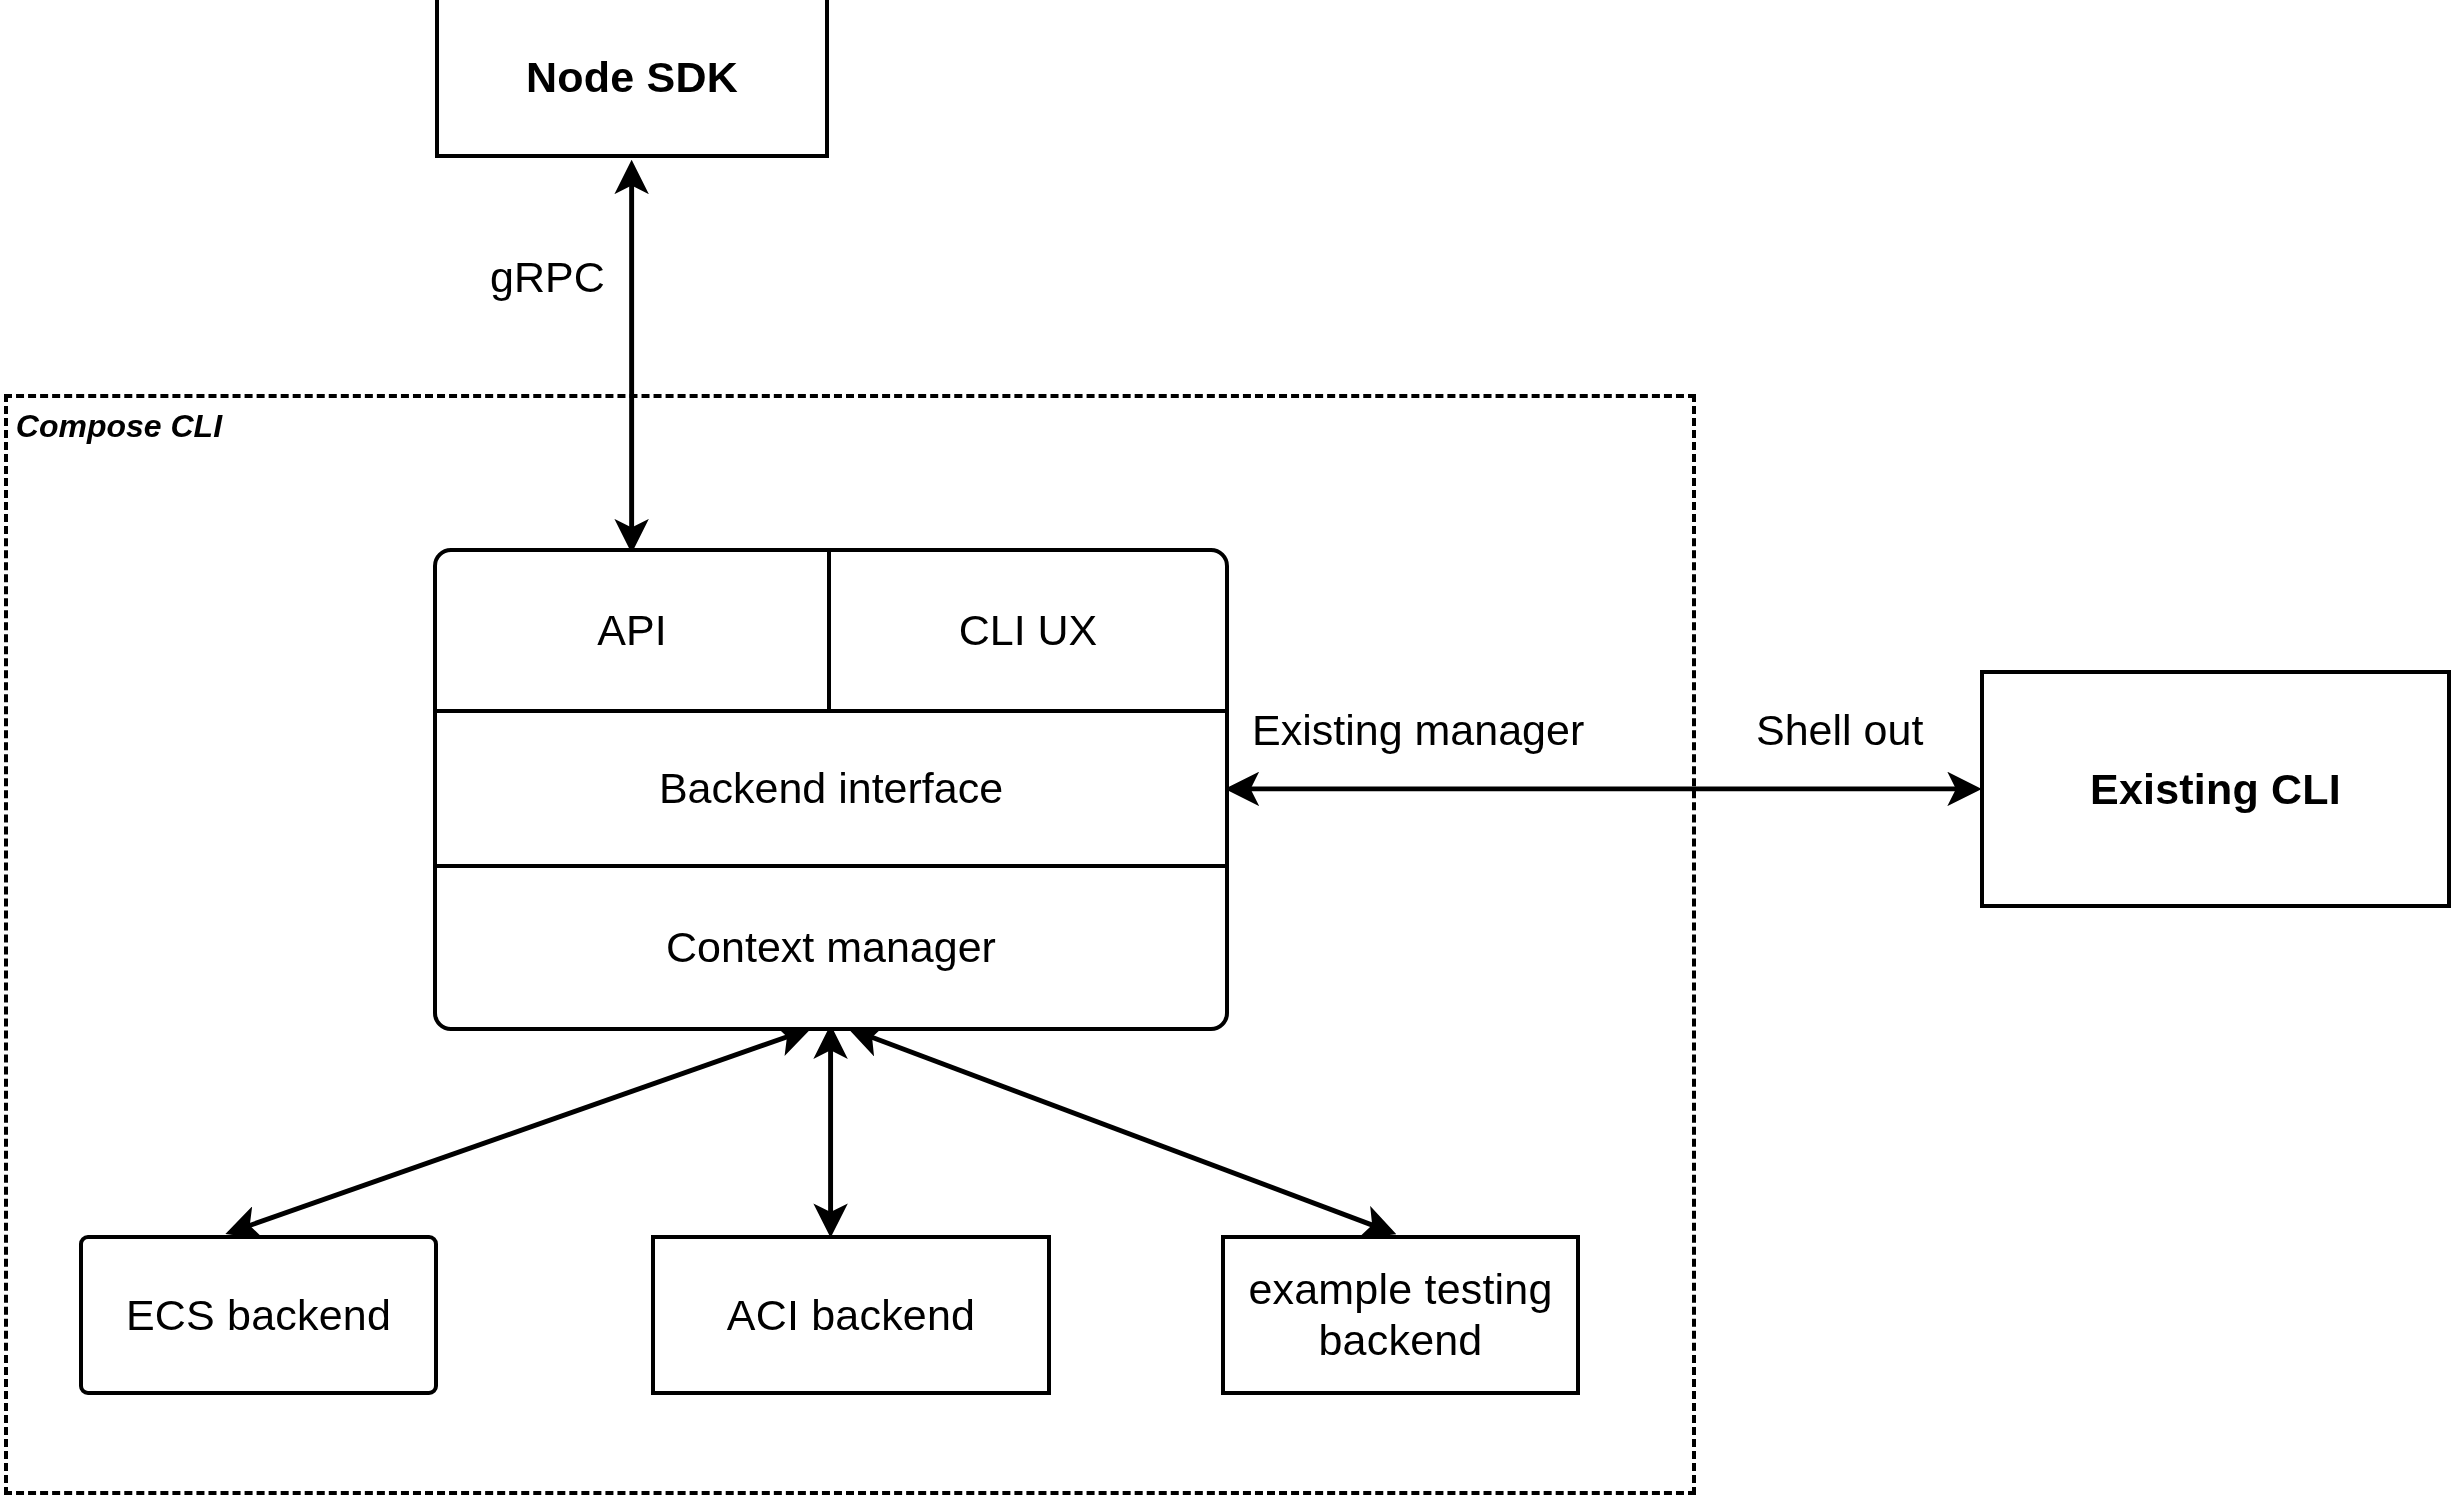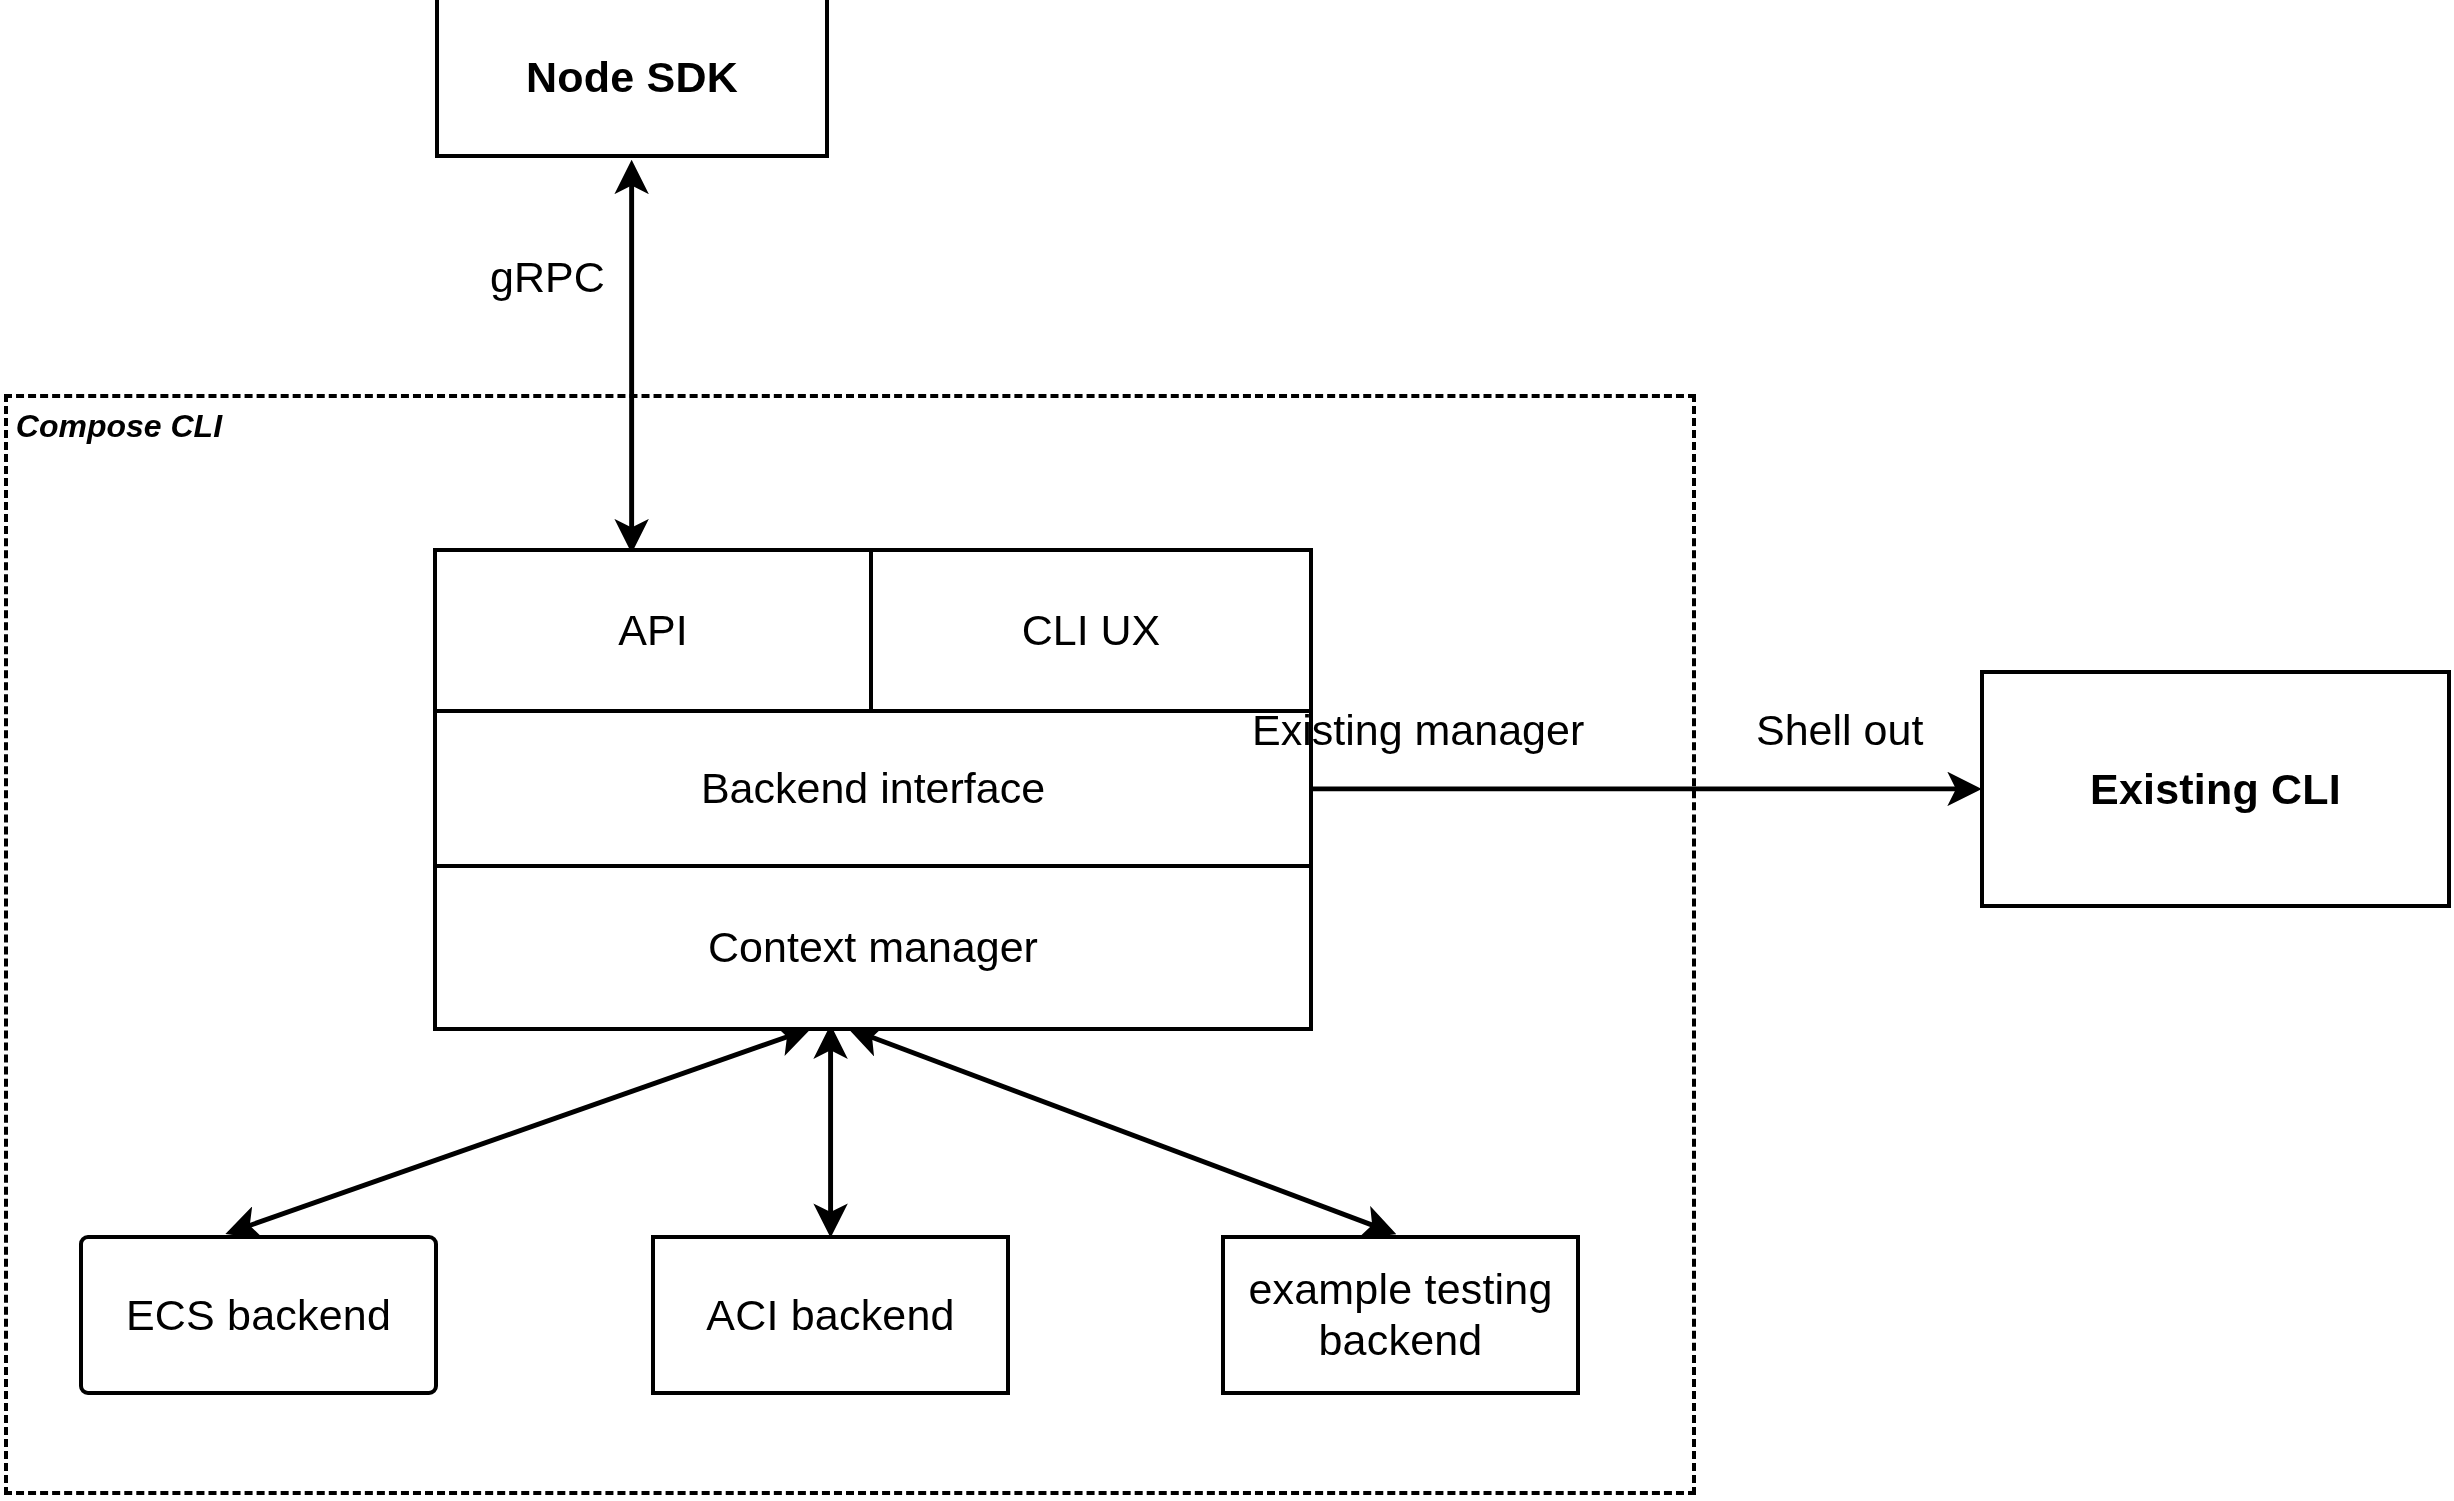"API" div.stack { border-radius: none -> 18px; width: 880px -> 796px }
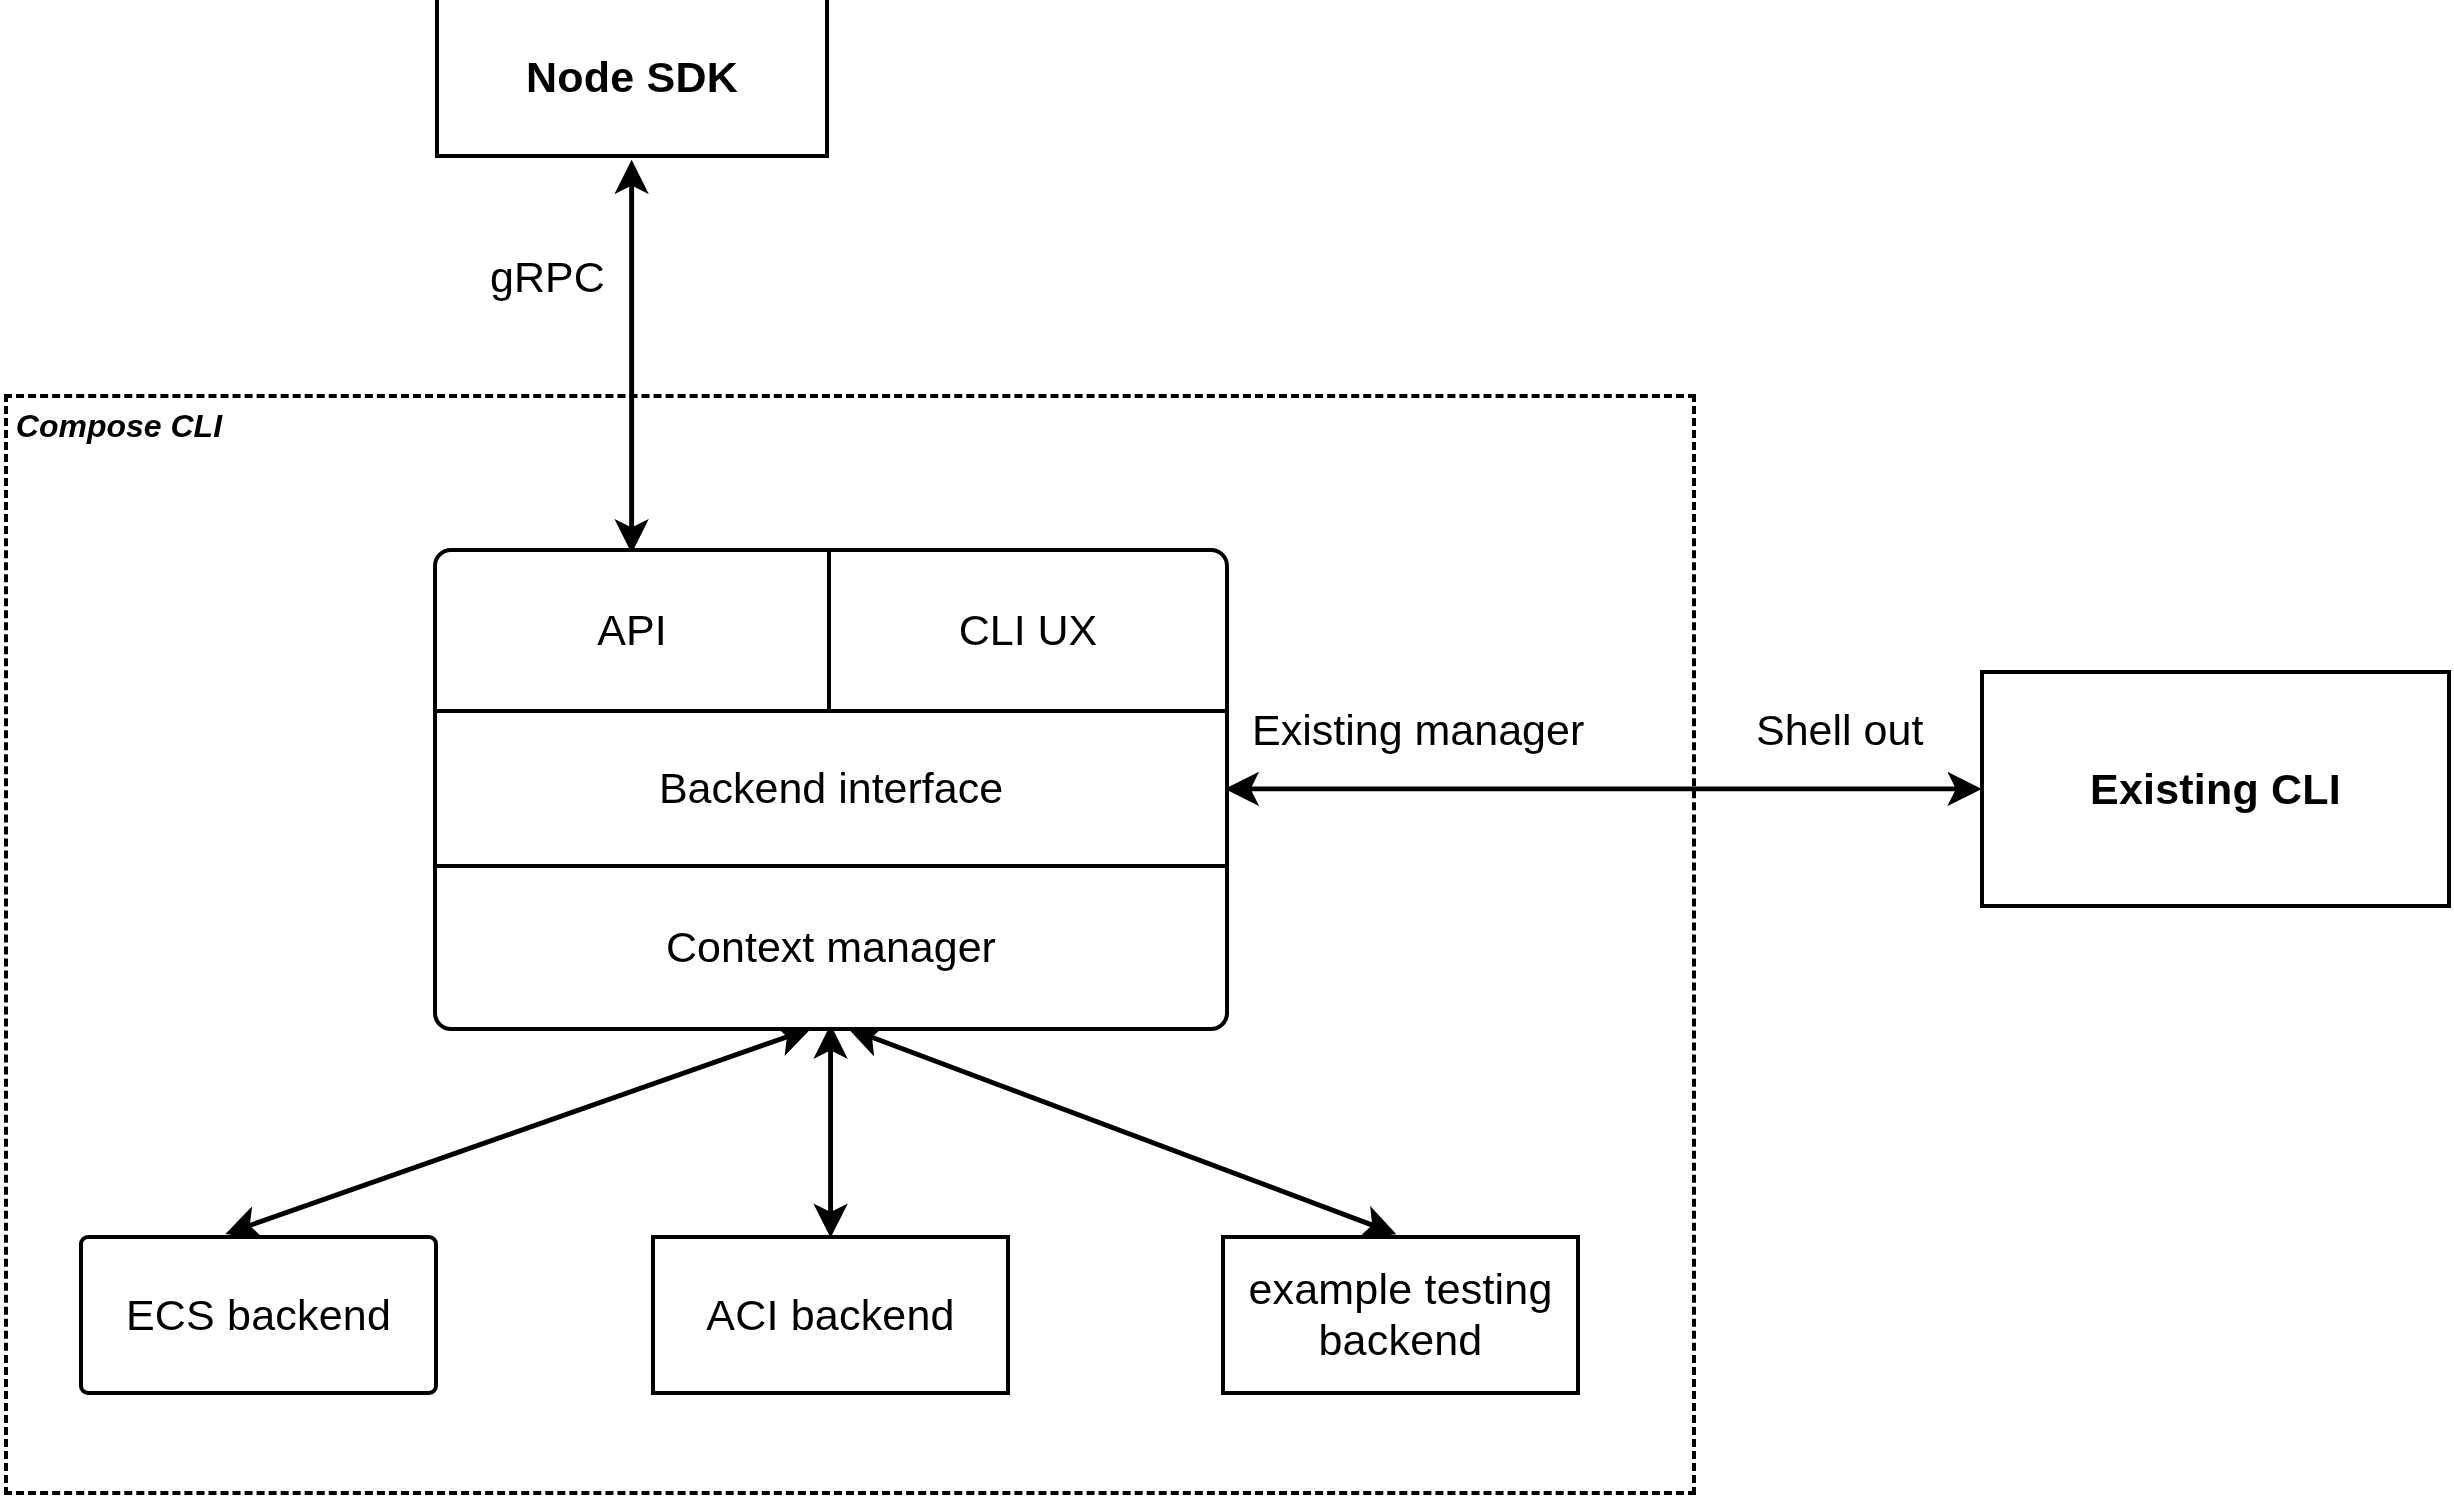"ACI backend" div.node-box { width: 359px -> 400px }
